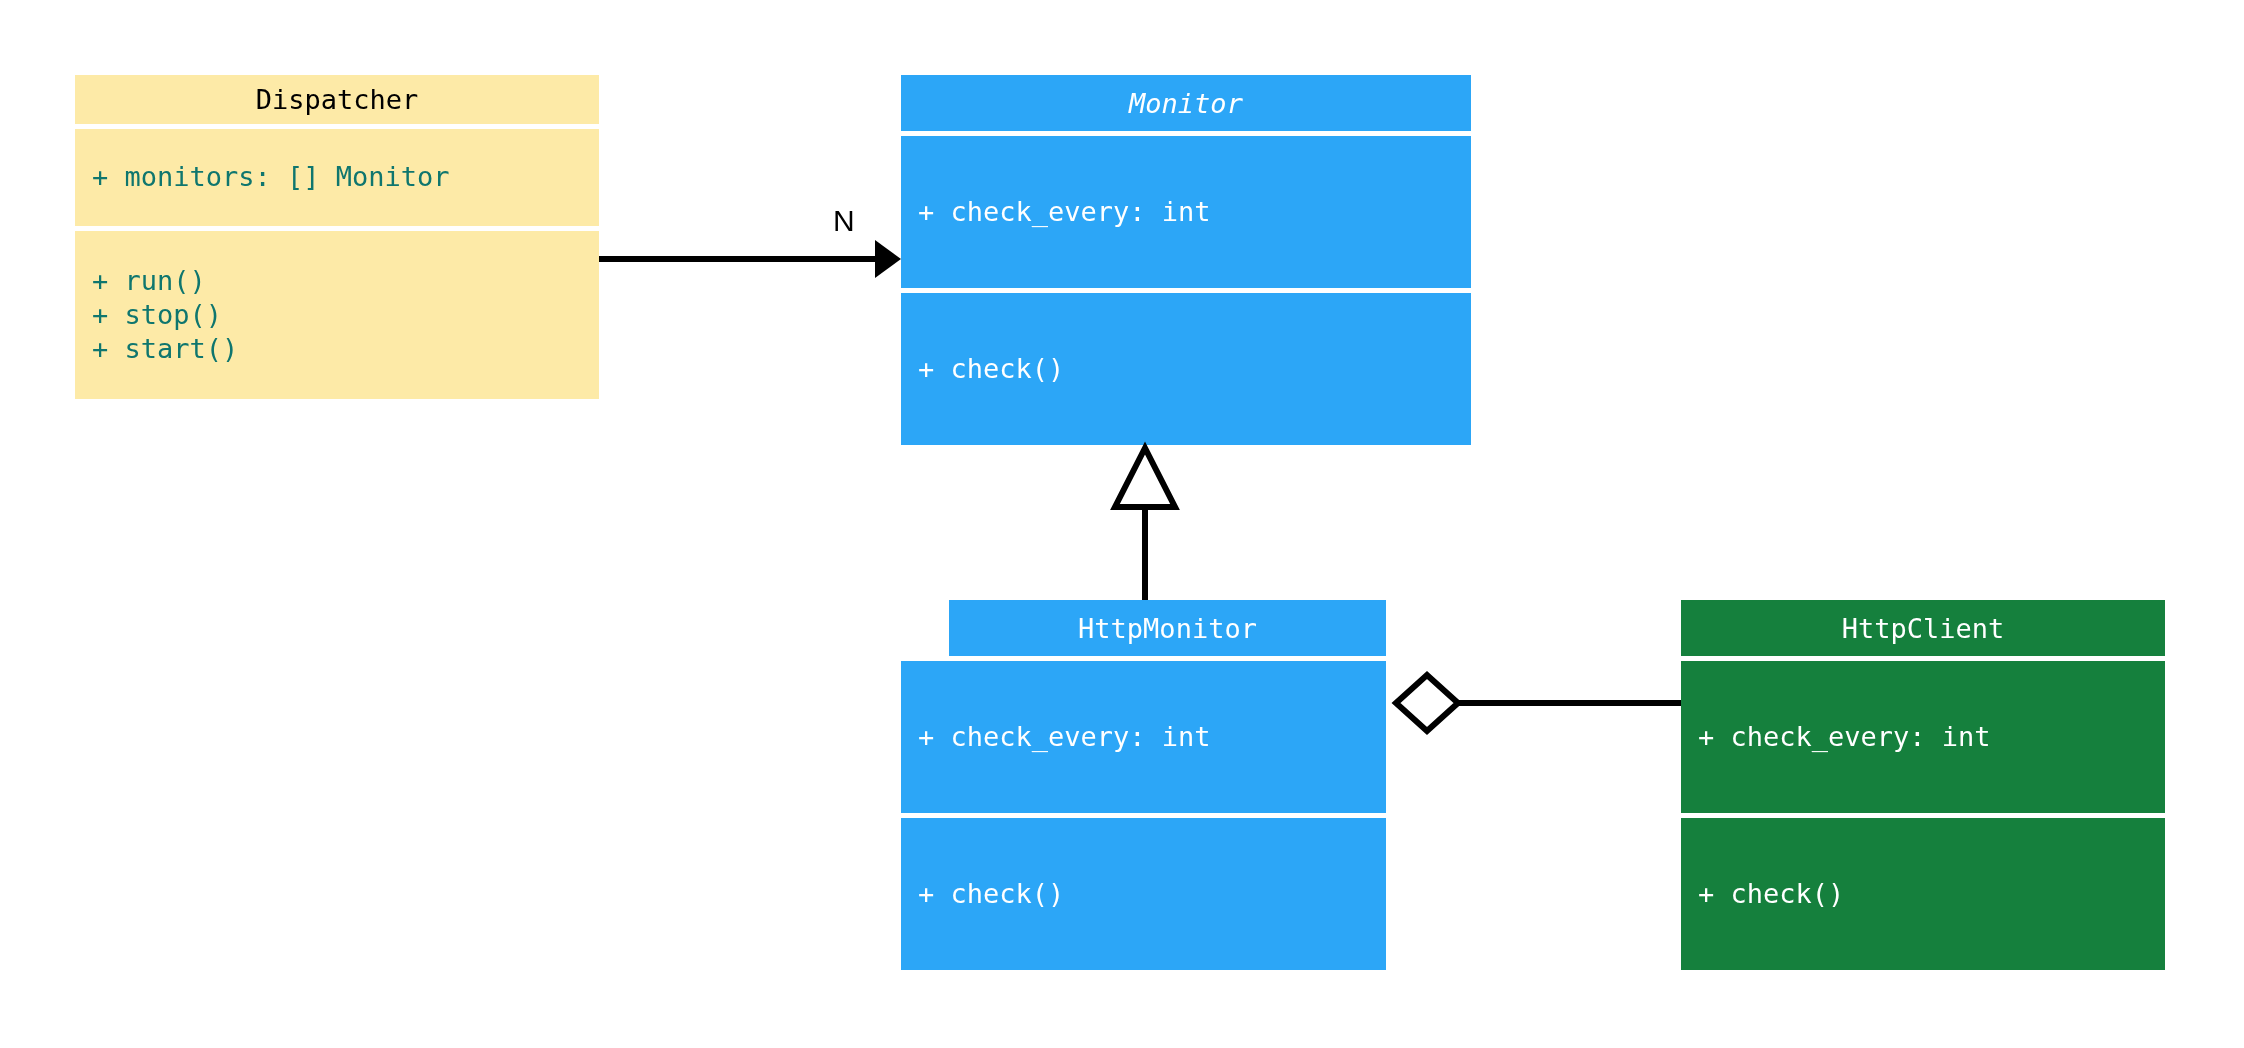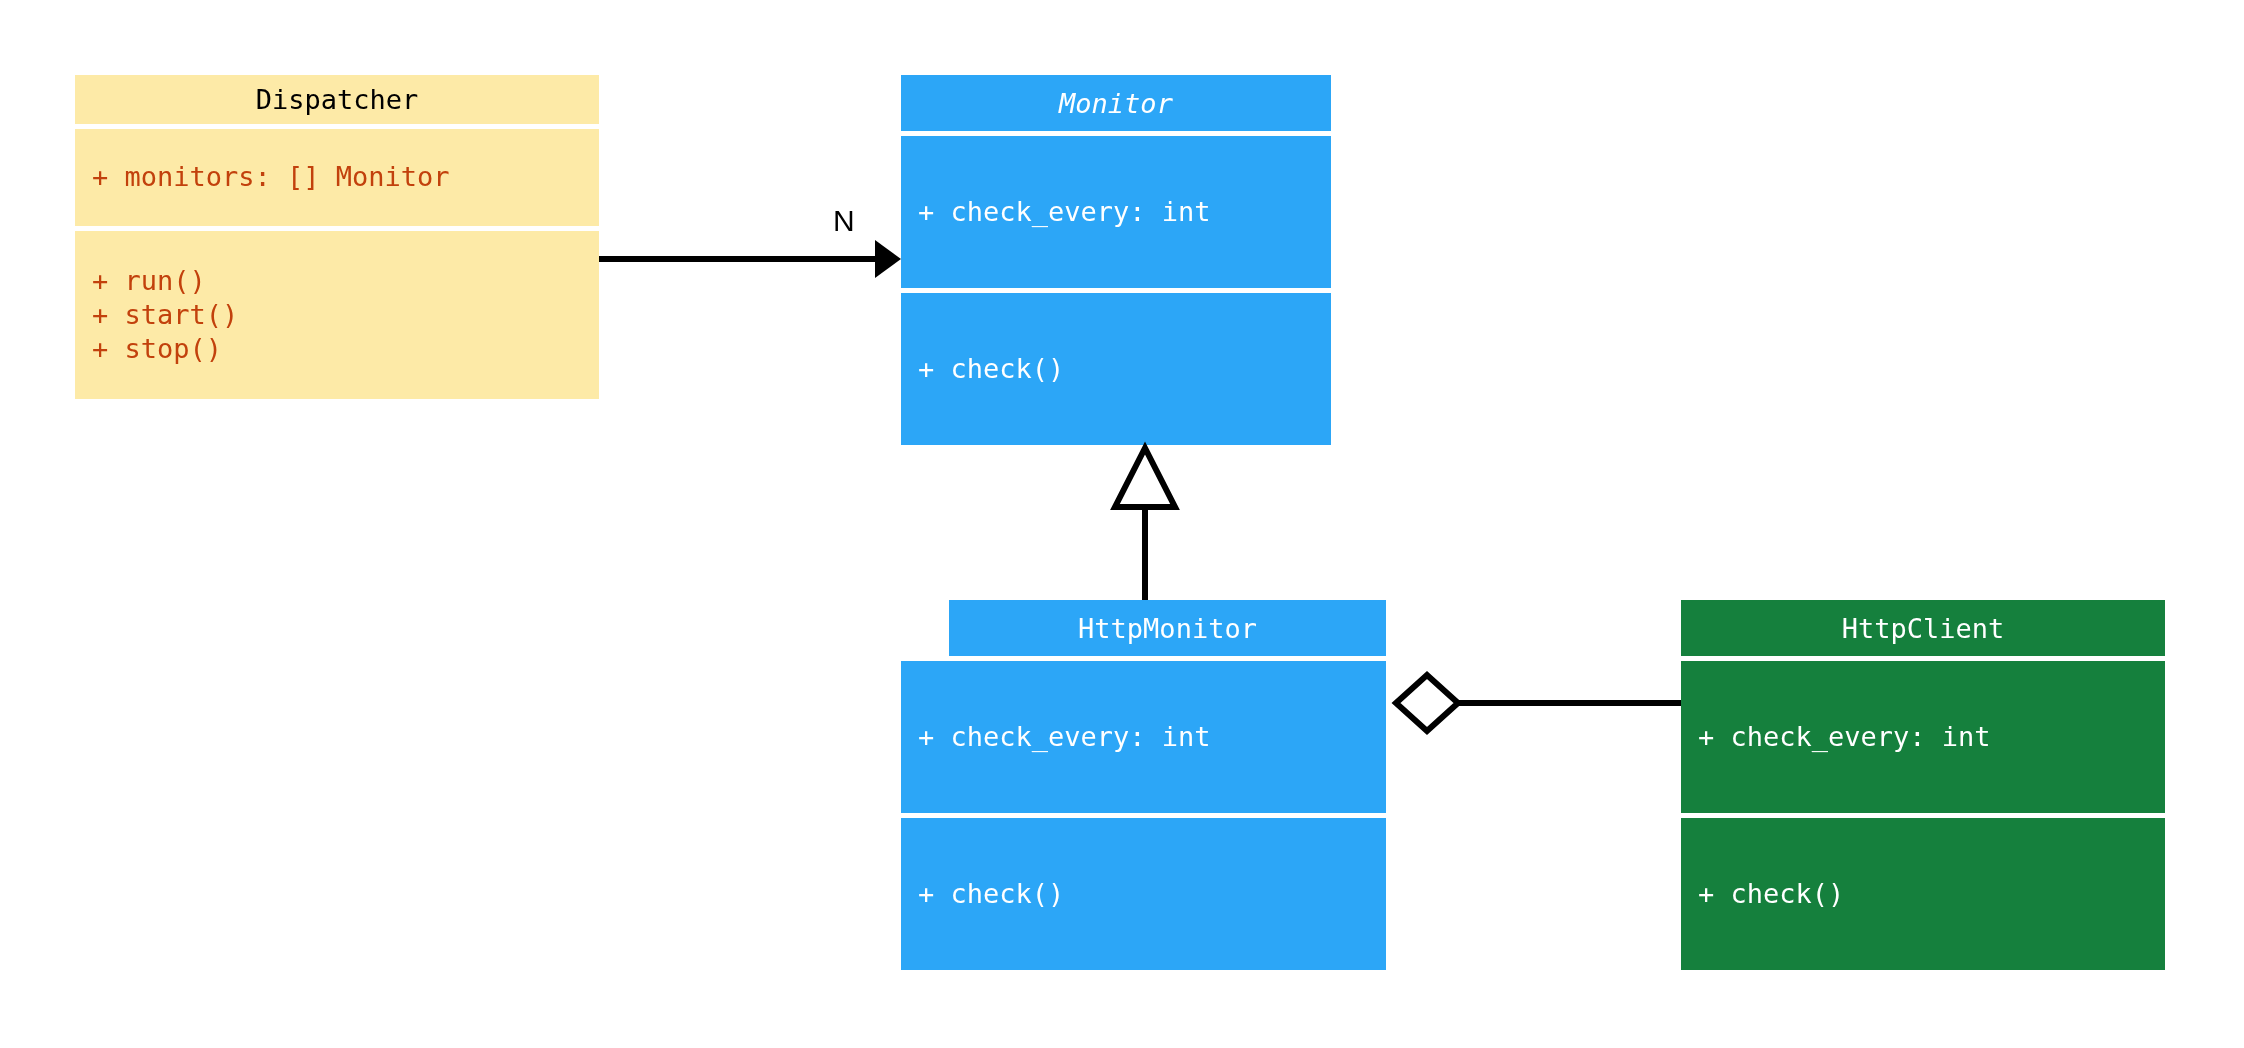"Monitor" div.uml-class { width: 430px -> 570px }
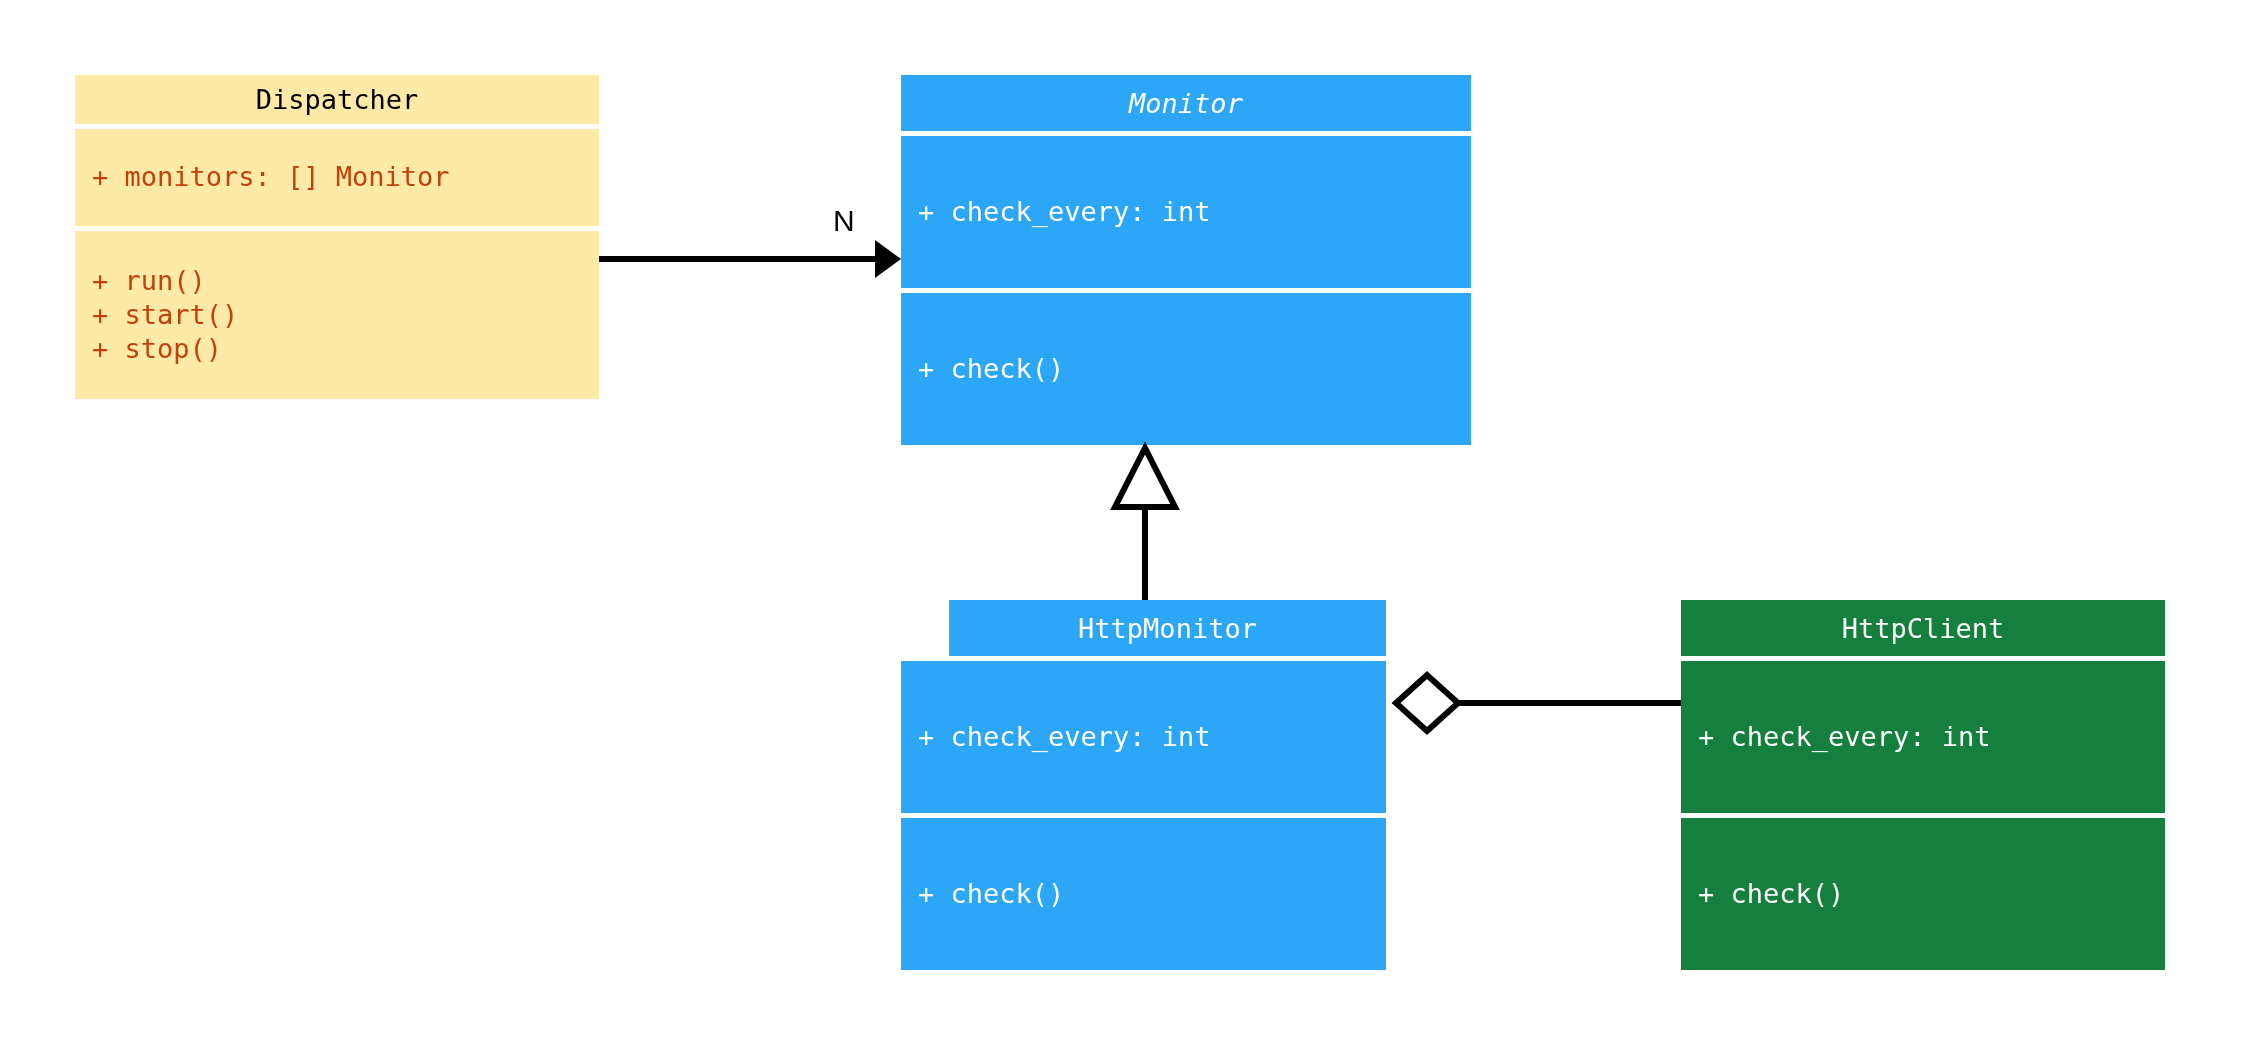"+ monitors: [] Monitor" .pal-yellow .members { color: #c2410c -> #0f766e }
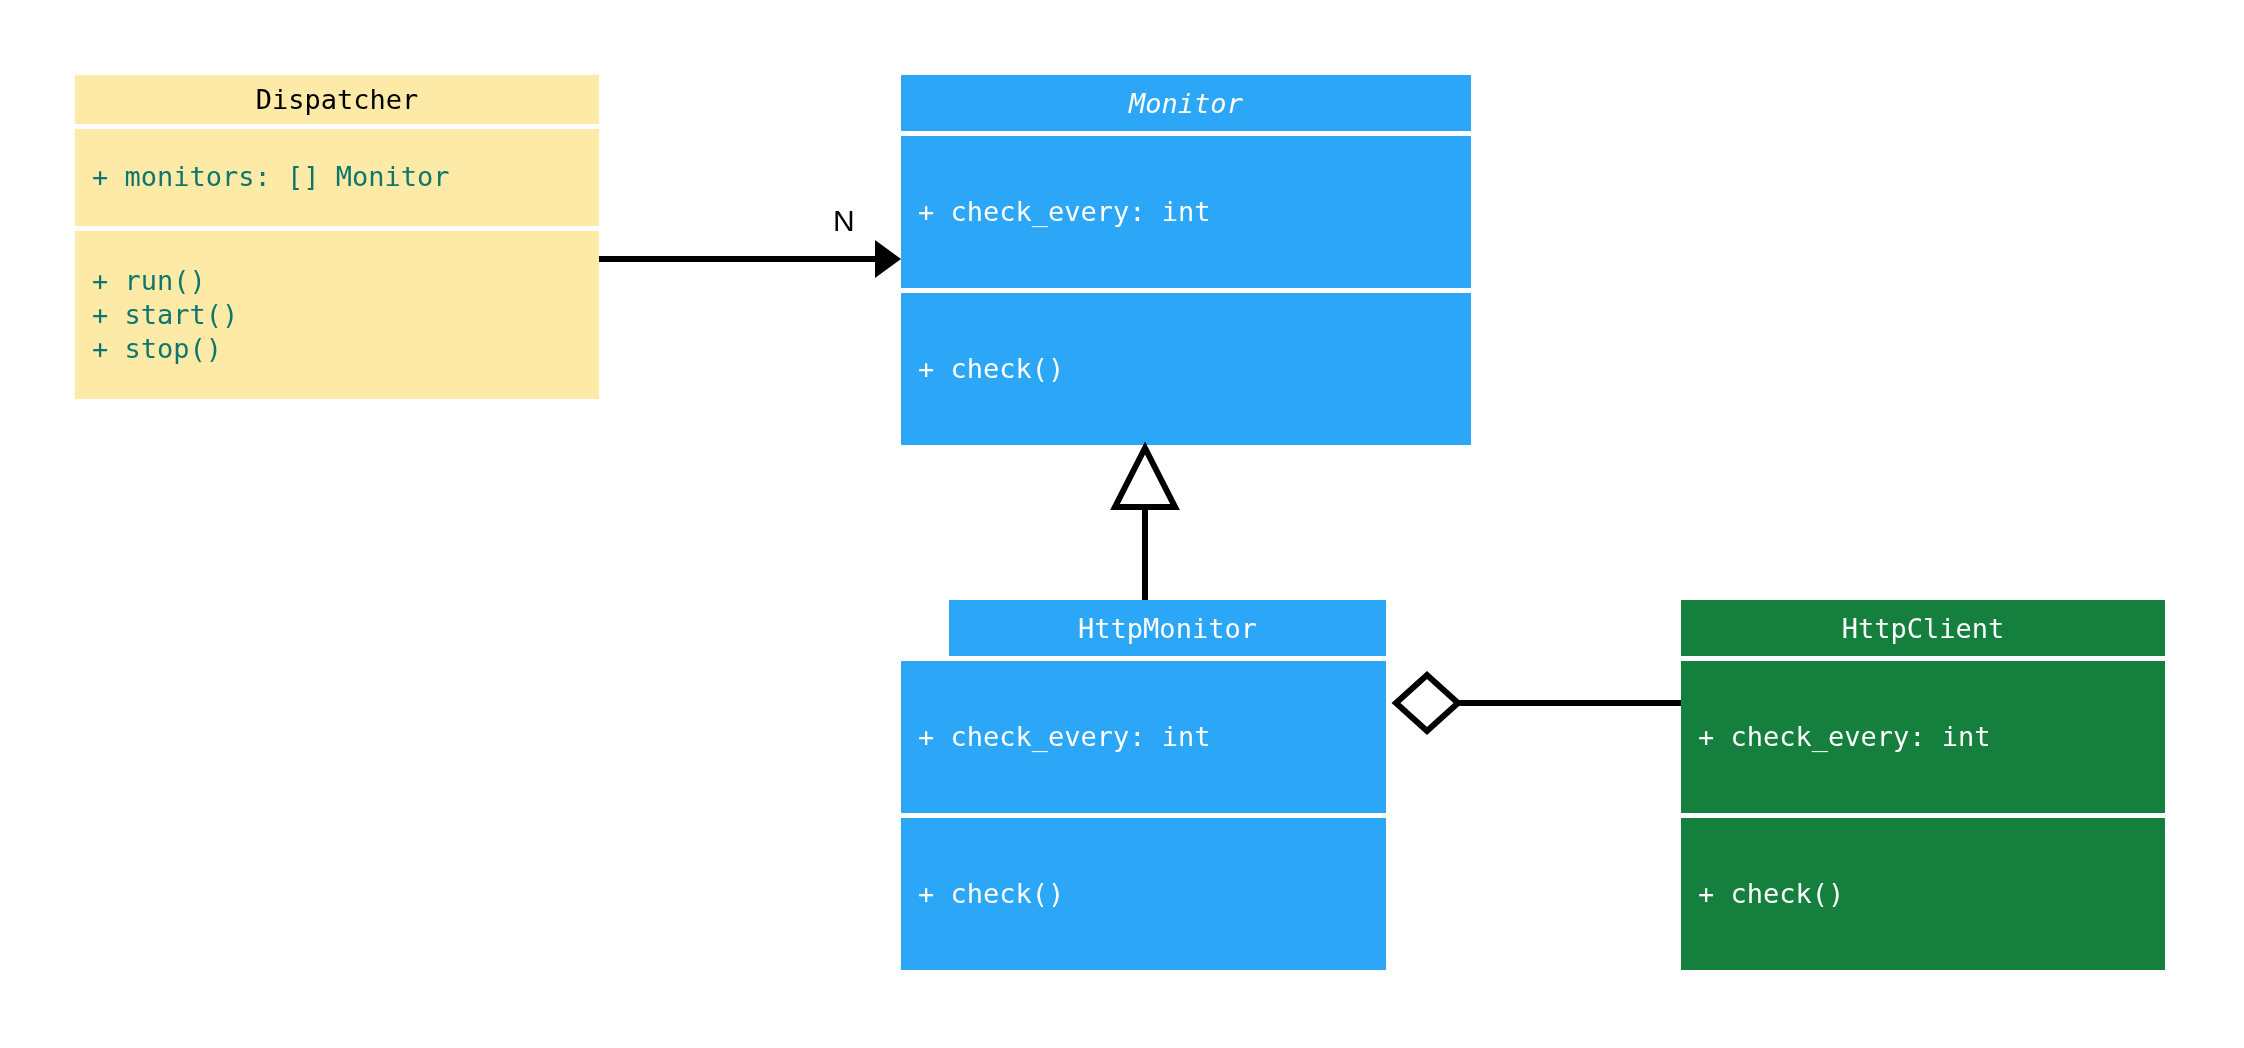"+ start()" div.member-line { order: before "+ stop()" -> after "+ stop()" }
